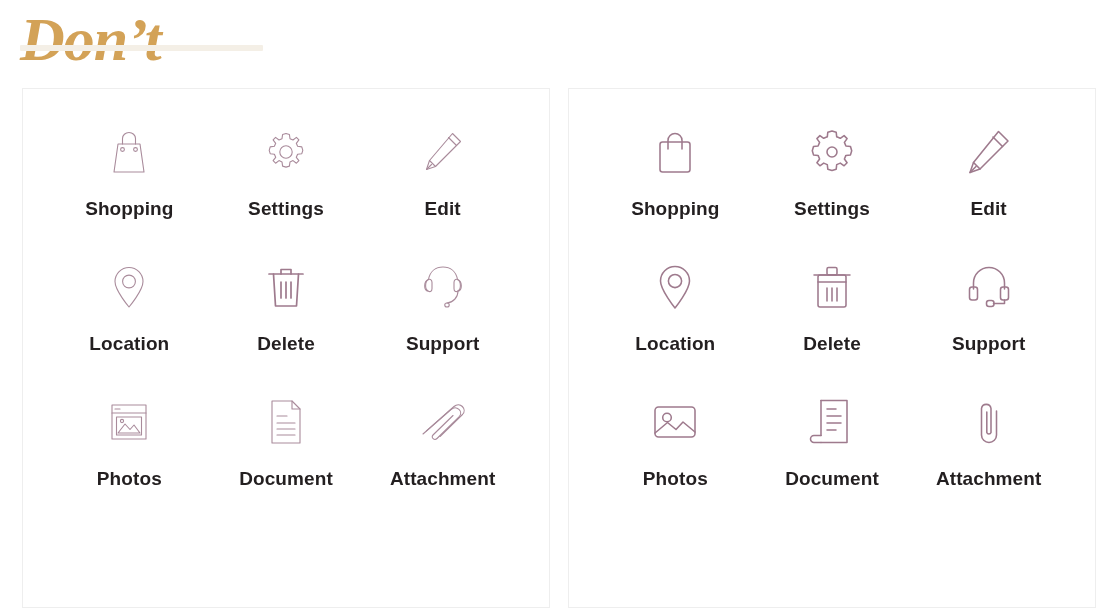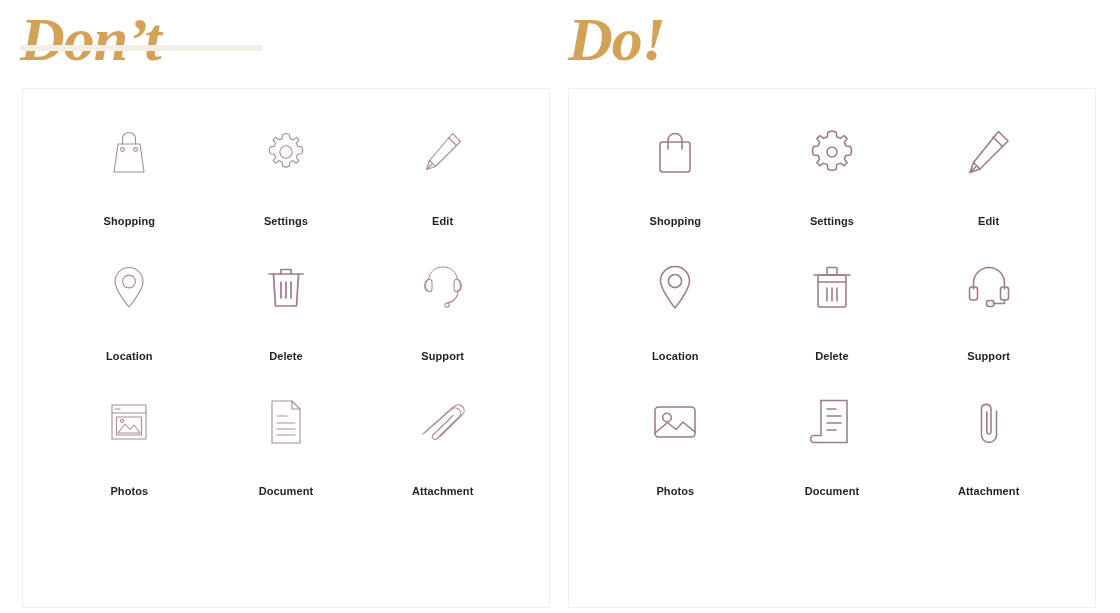"Do!" div.heading { html: <div>Do!</div> -> none }
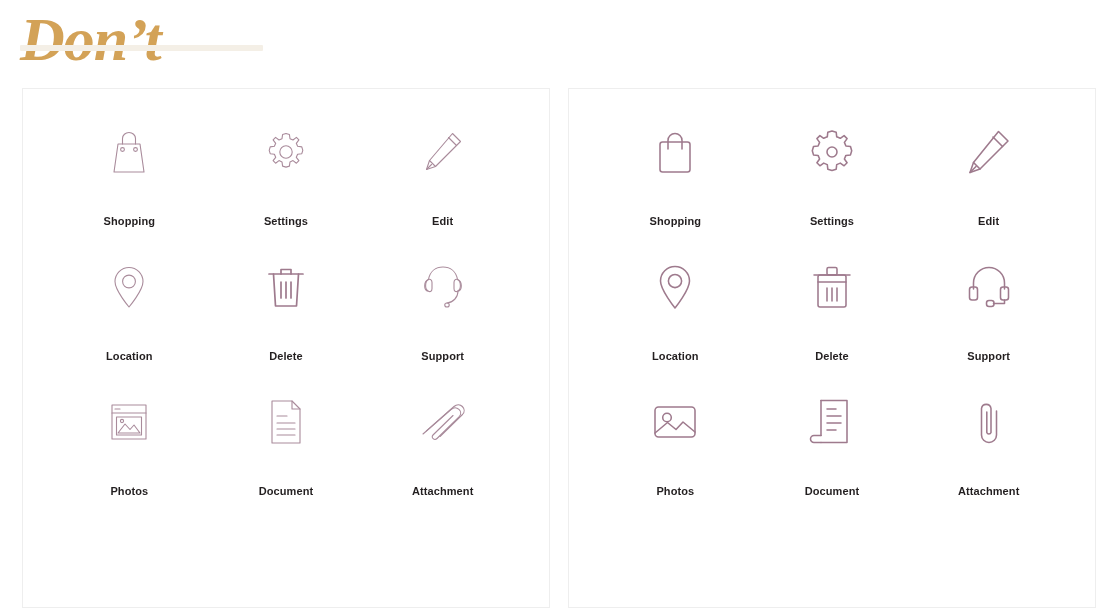"Shopping" .cell-label { font-size: 11px -> 19px; margin-top: 32px -> 15px }
